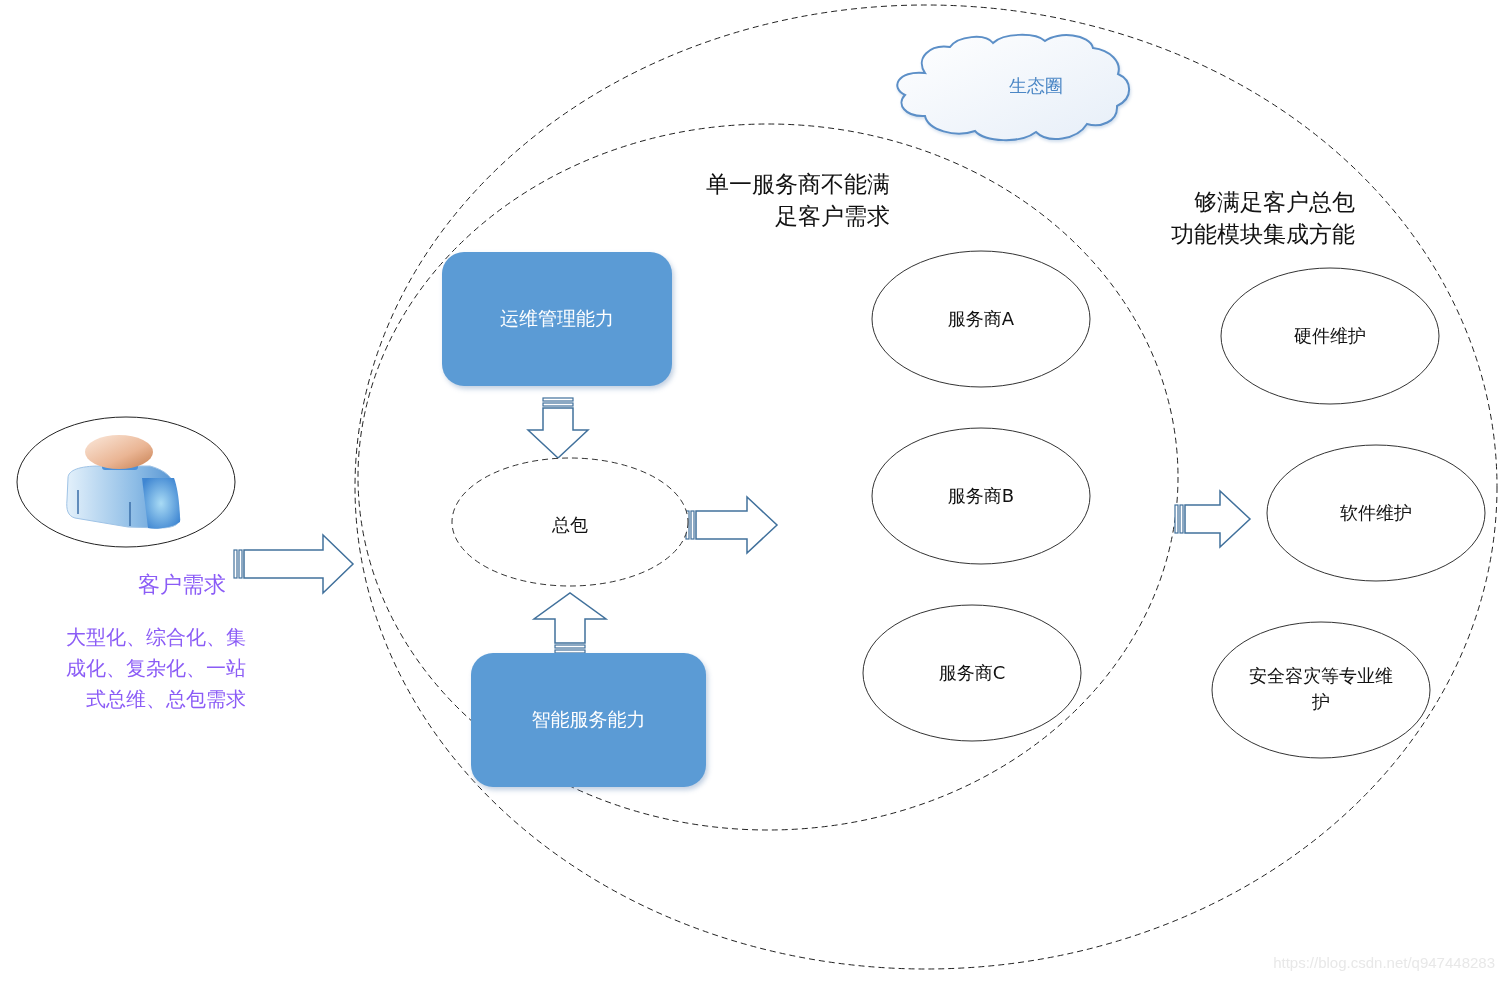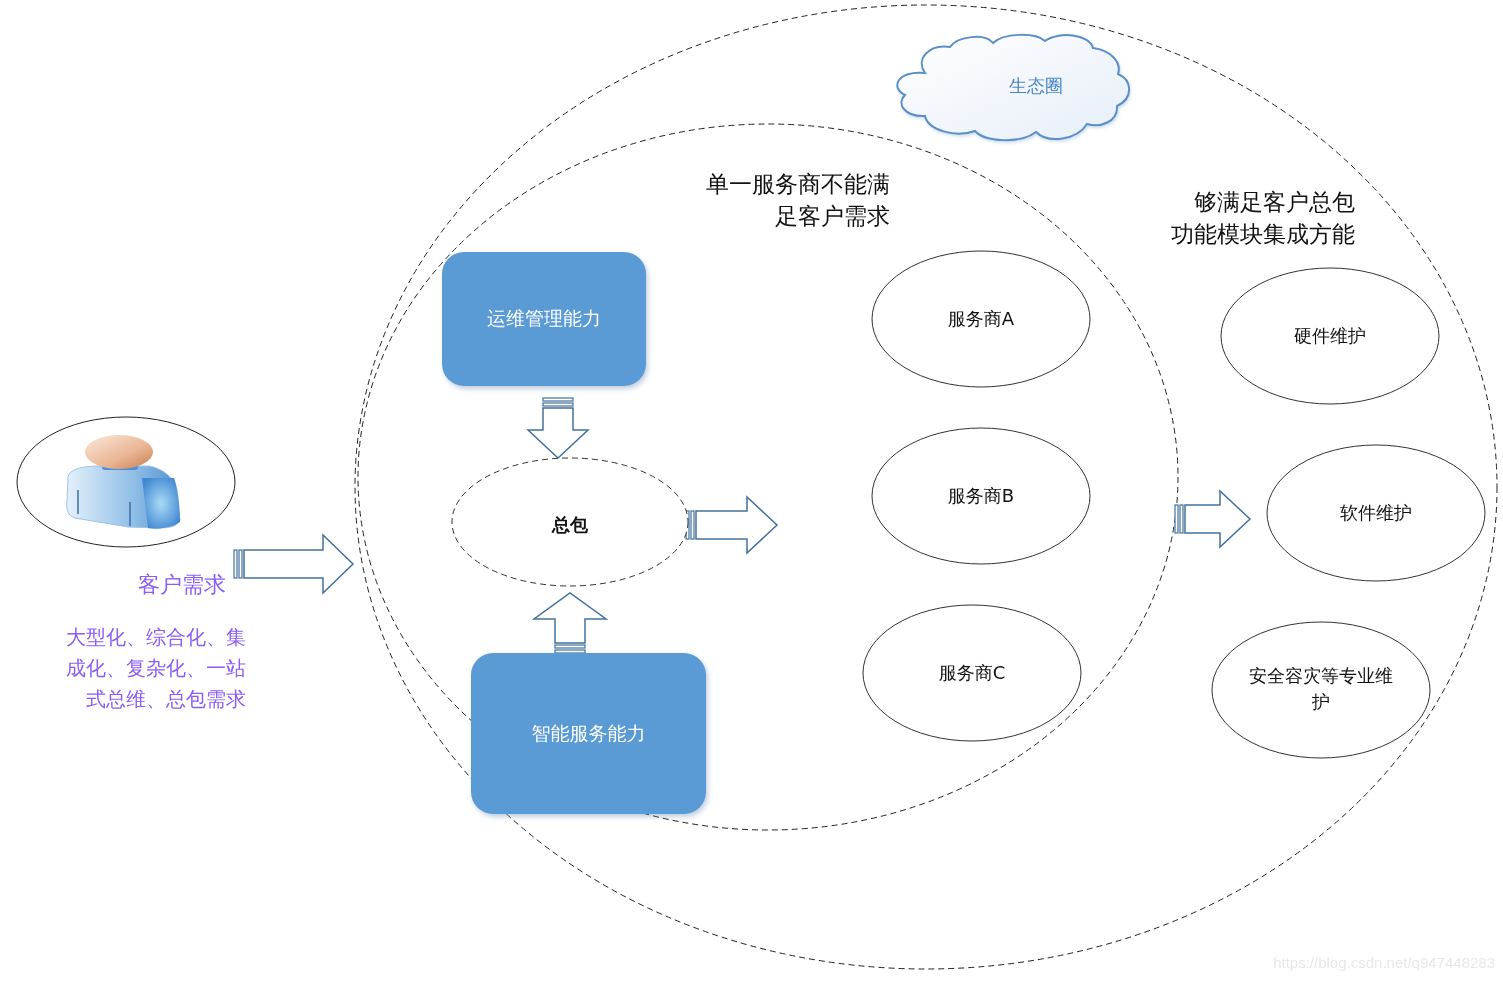"运维管理能力" div.box { width: 204px -> 230px }
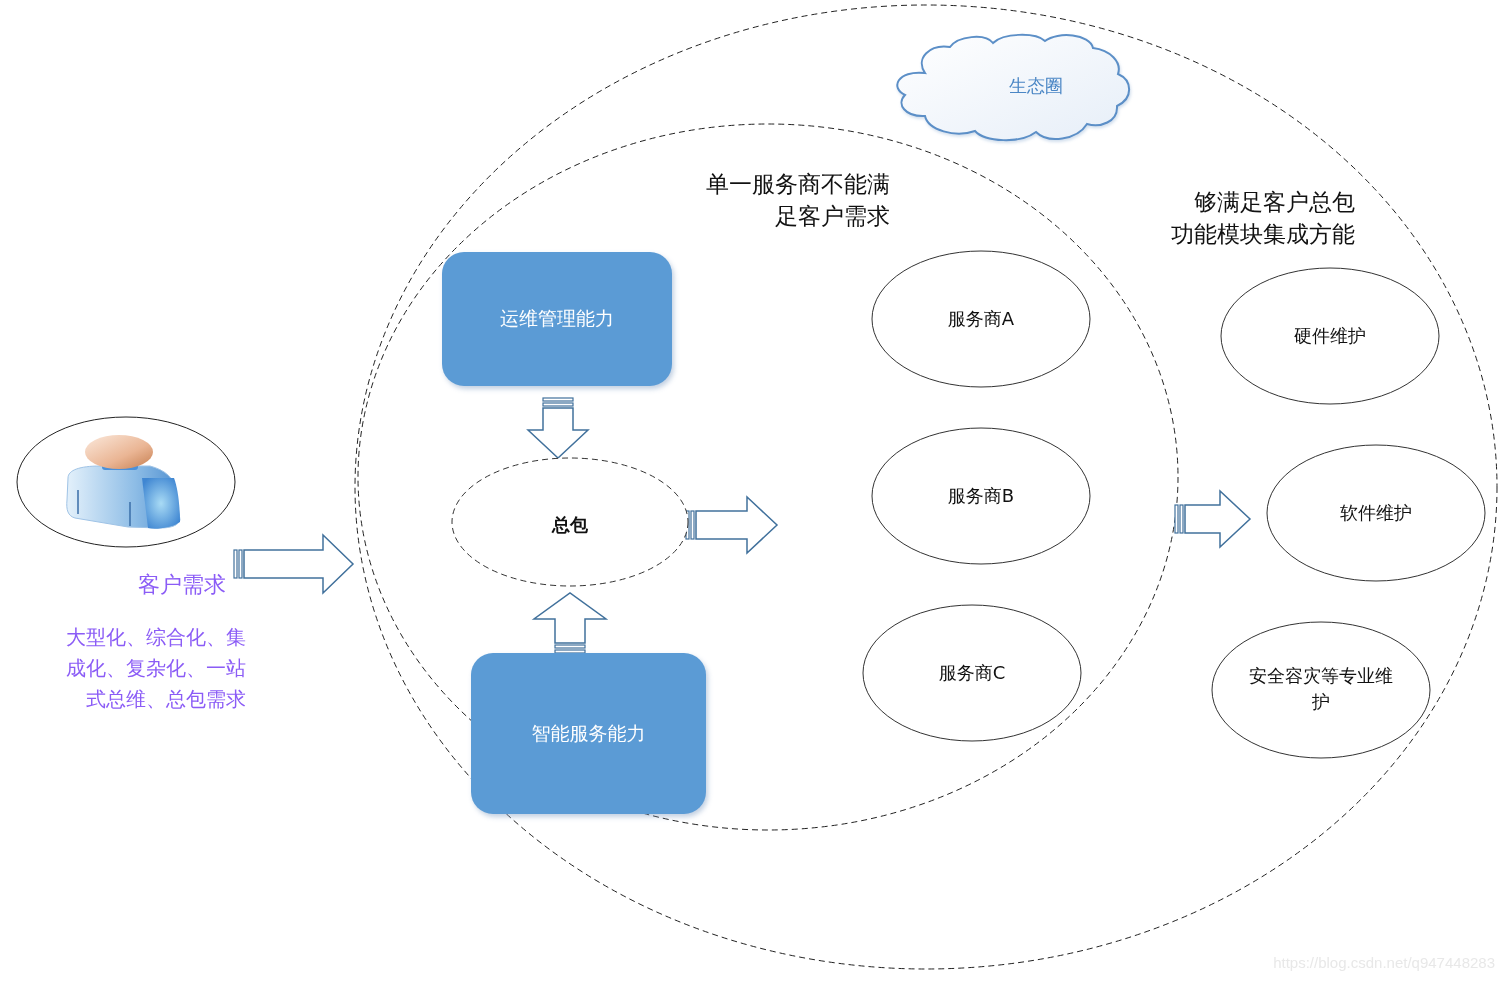"总包" div.node-label { font-weight: bold -> none }
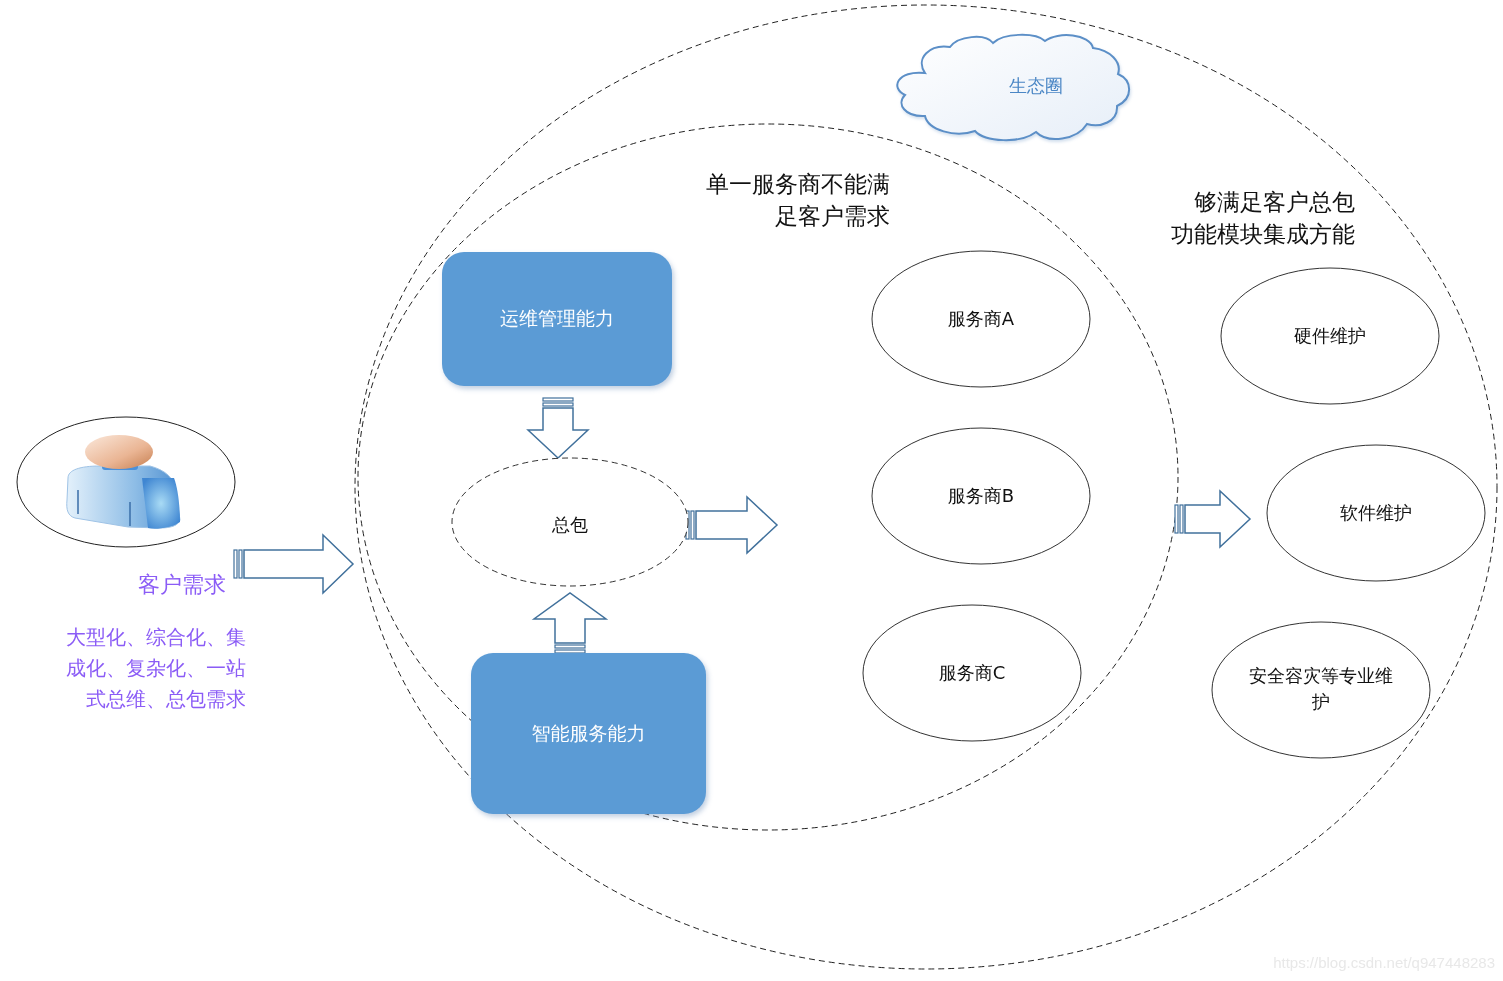"智能服务能力" div.box { height: 161px -> 134px }
